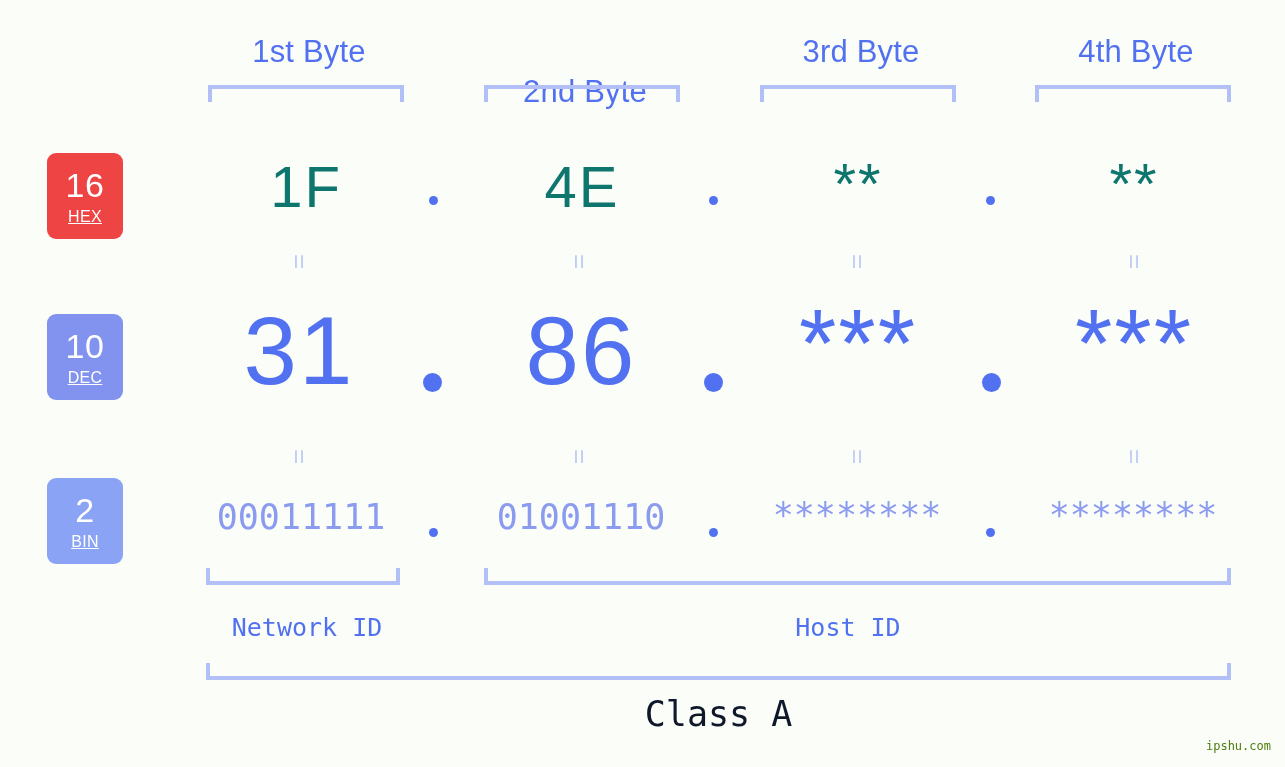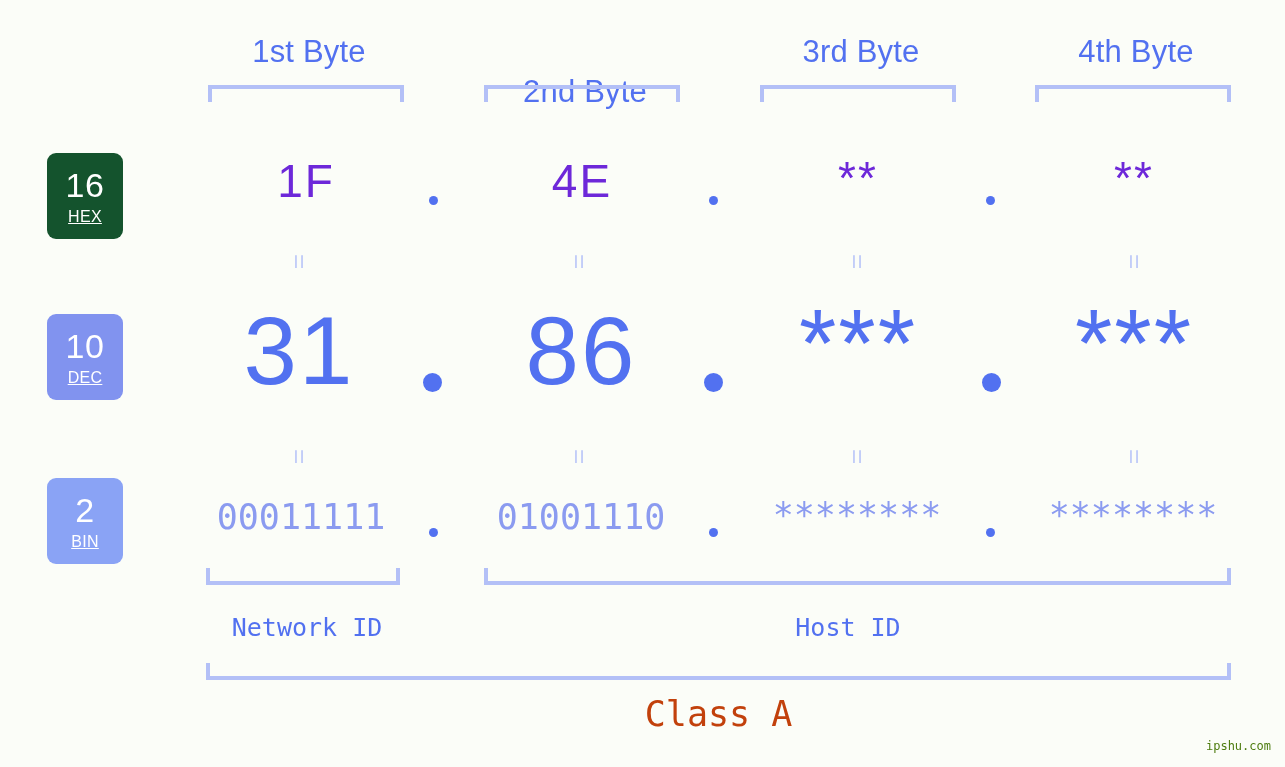"16" div.badge { background: #14532d -> #ef4444 }
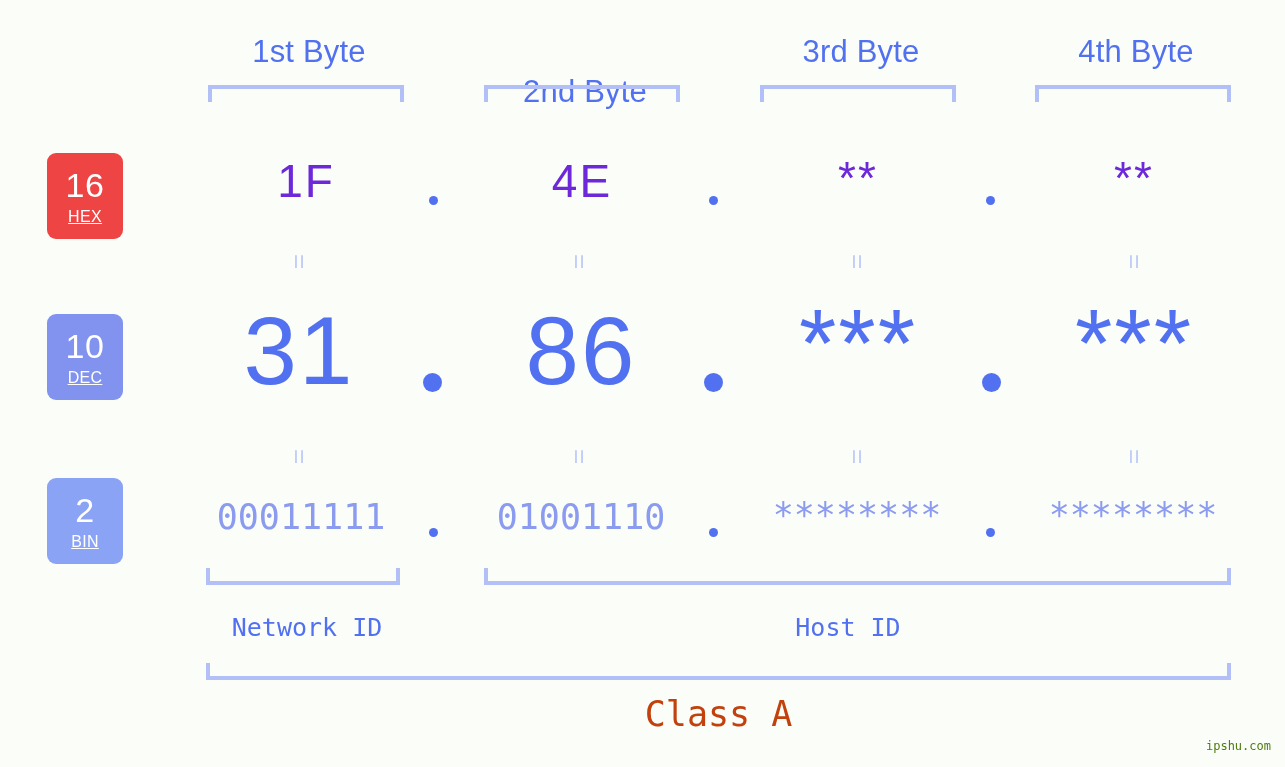"1F" .hex-val { color: #6d28d9 -> #0f766e; font-size: 46px -> 58px }
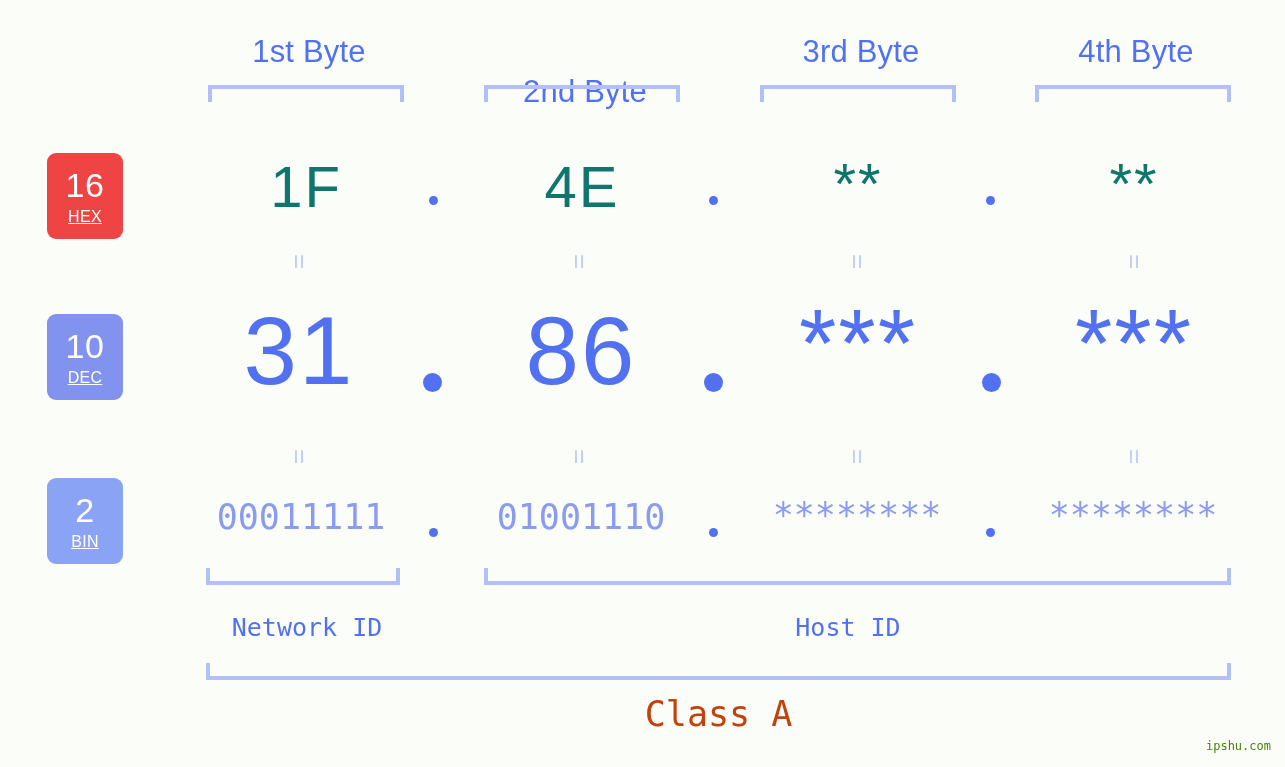"Class A" .class-caption { color: #c2410c -> #0f172a }
